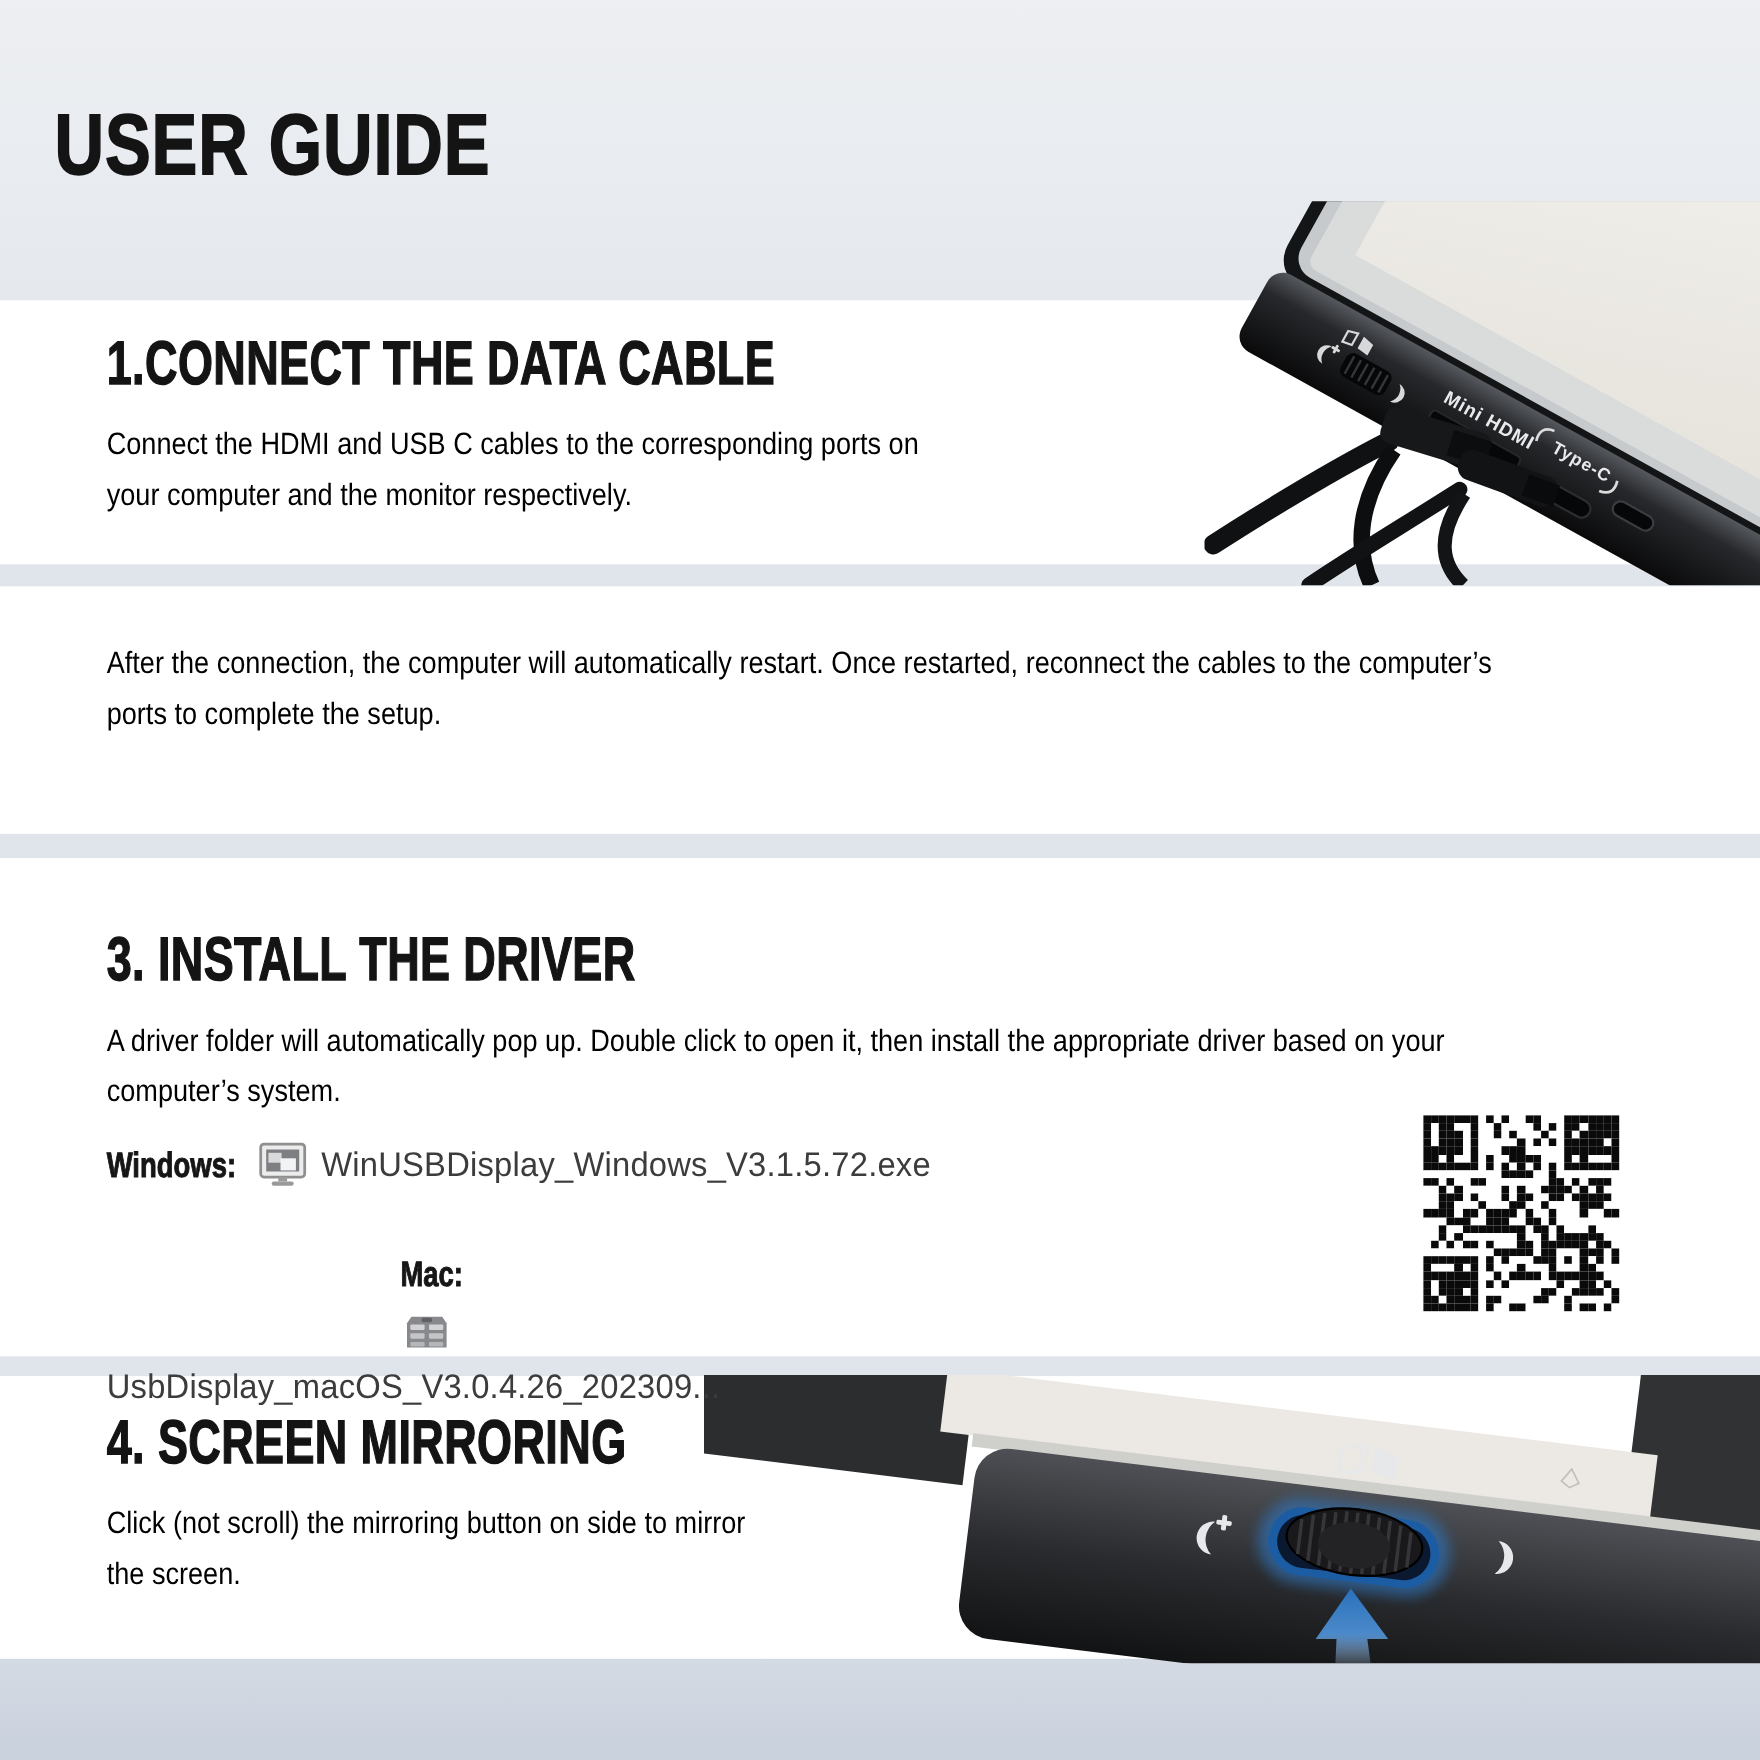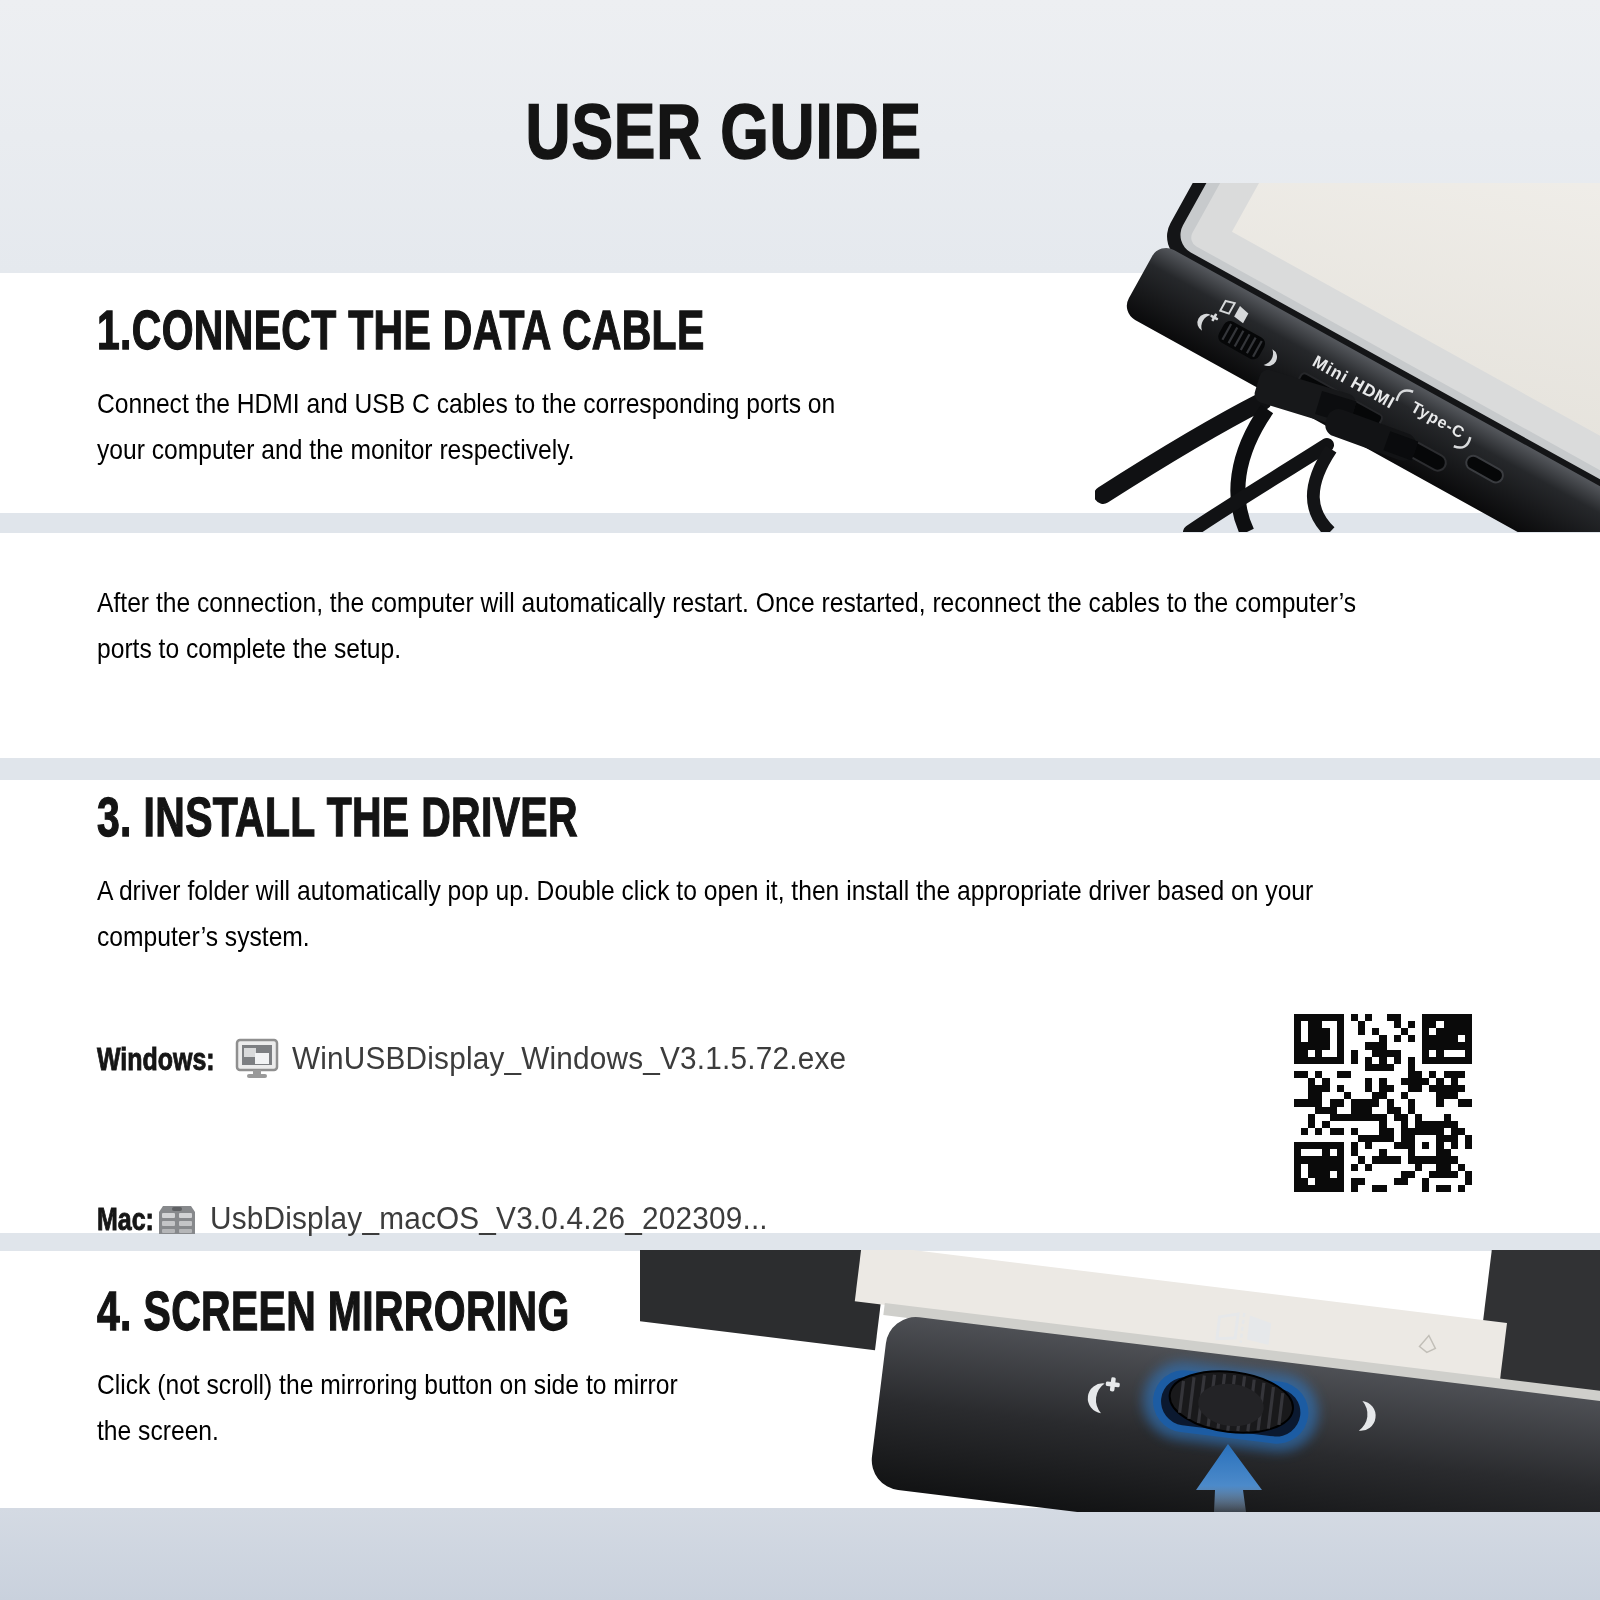"USER GUIDE" .title-wrap { left: 12px -> 0; text-align: center -> left }
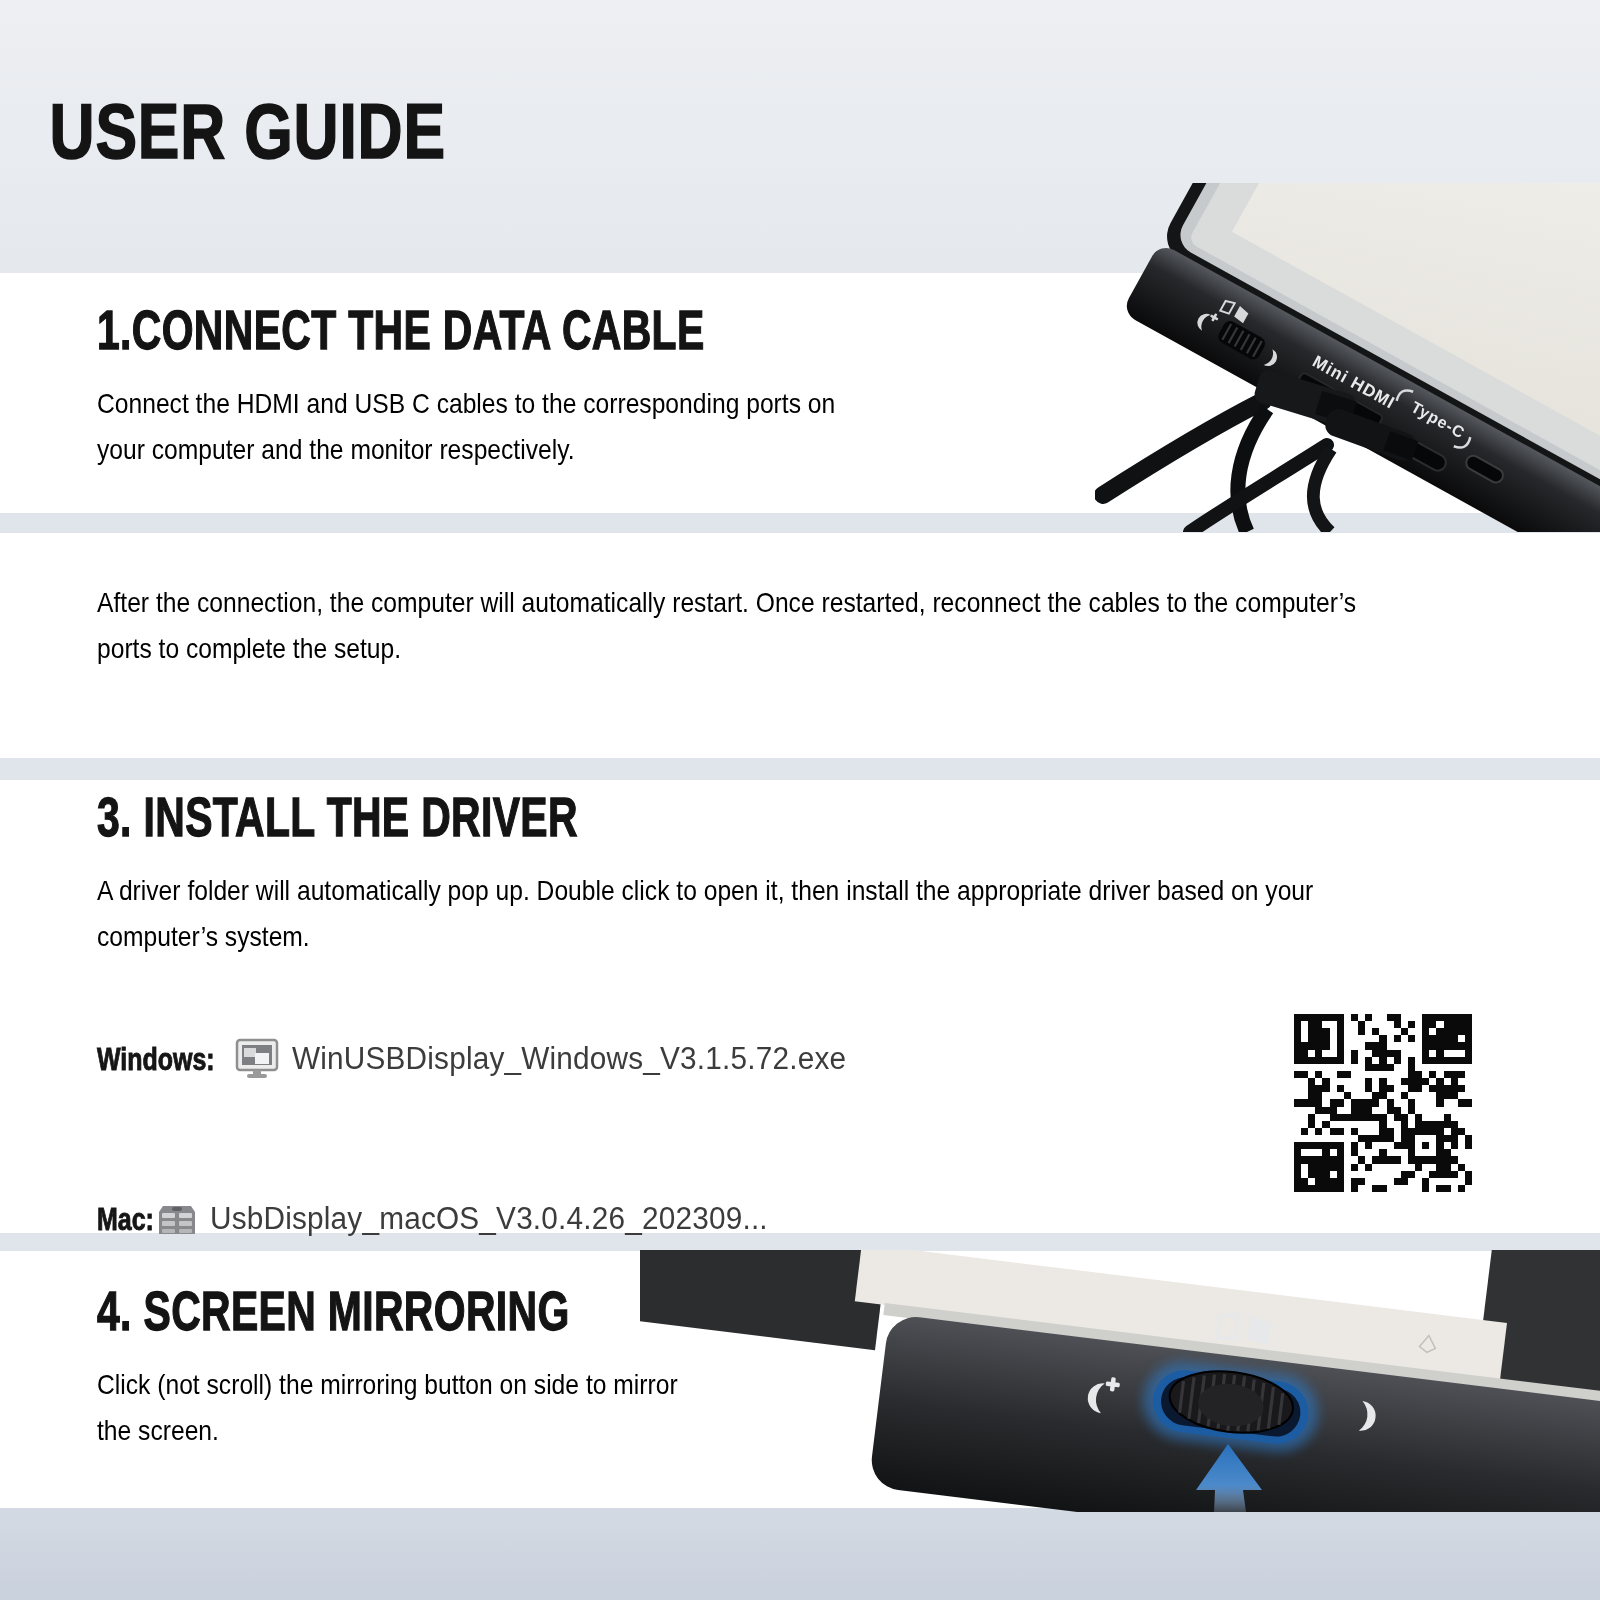"3. INSTALL THE DRIVER" #sec-3 { top: 790px -> 845px }
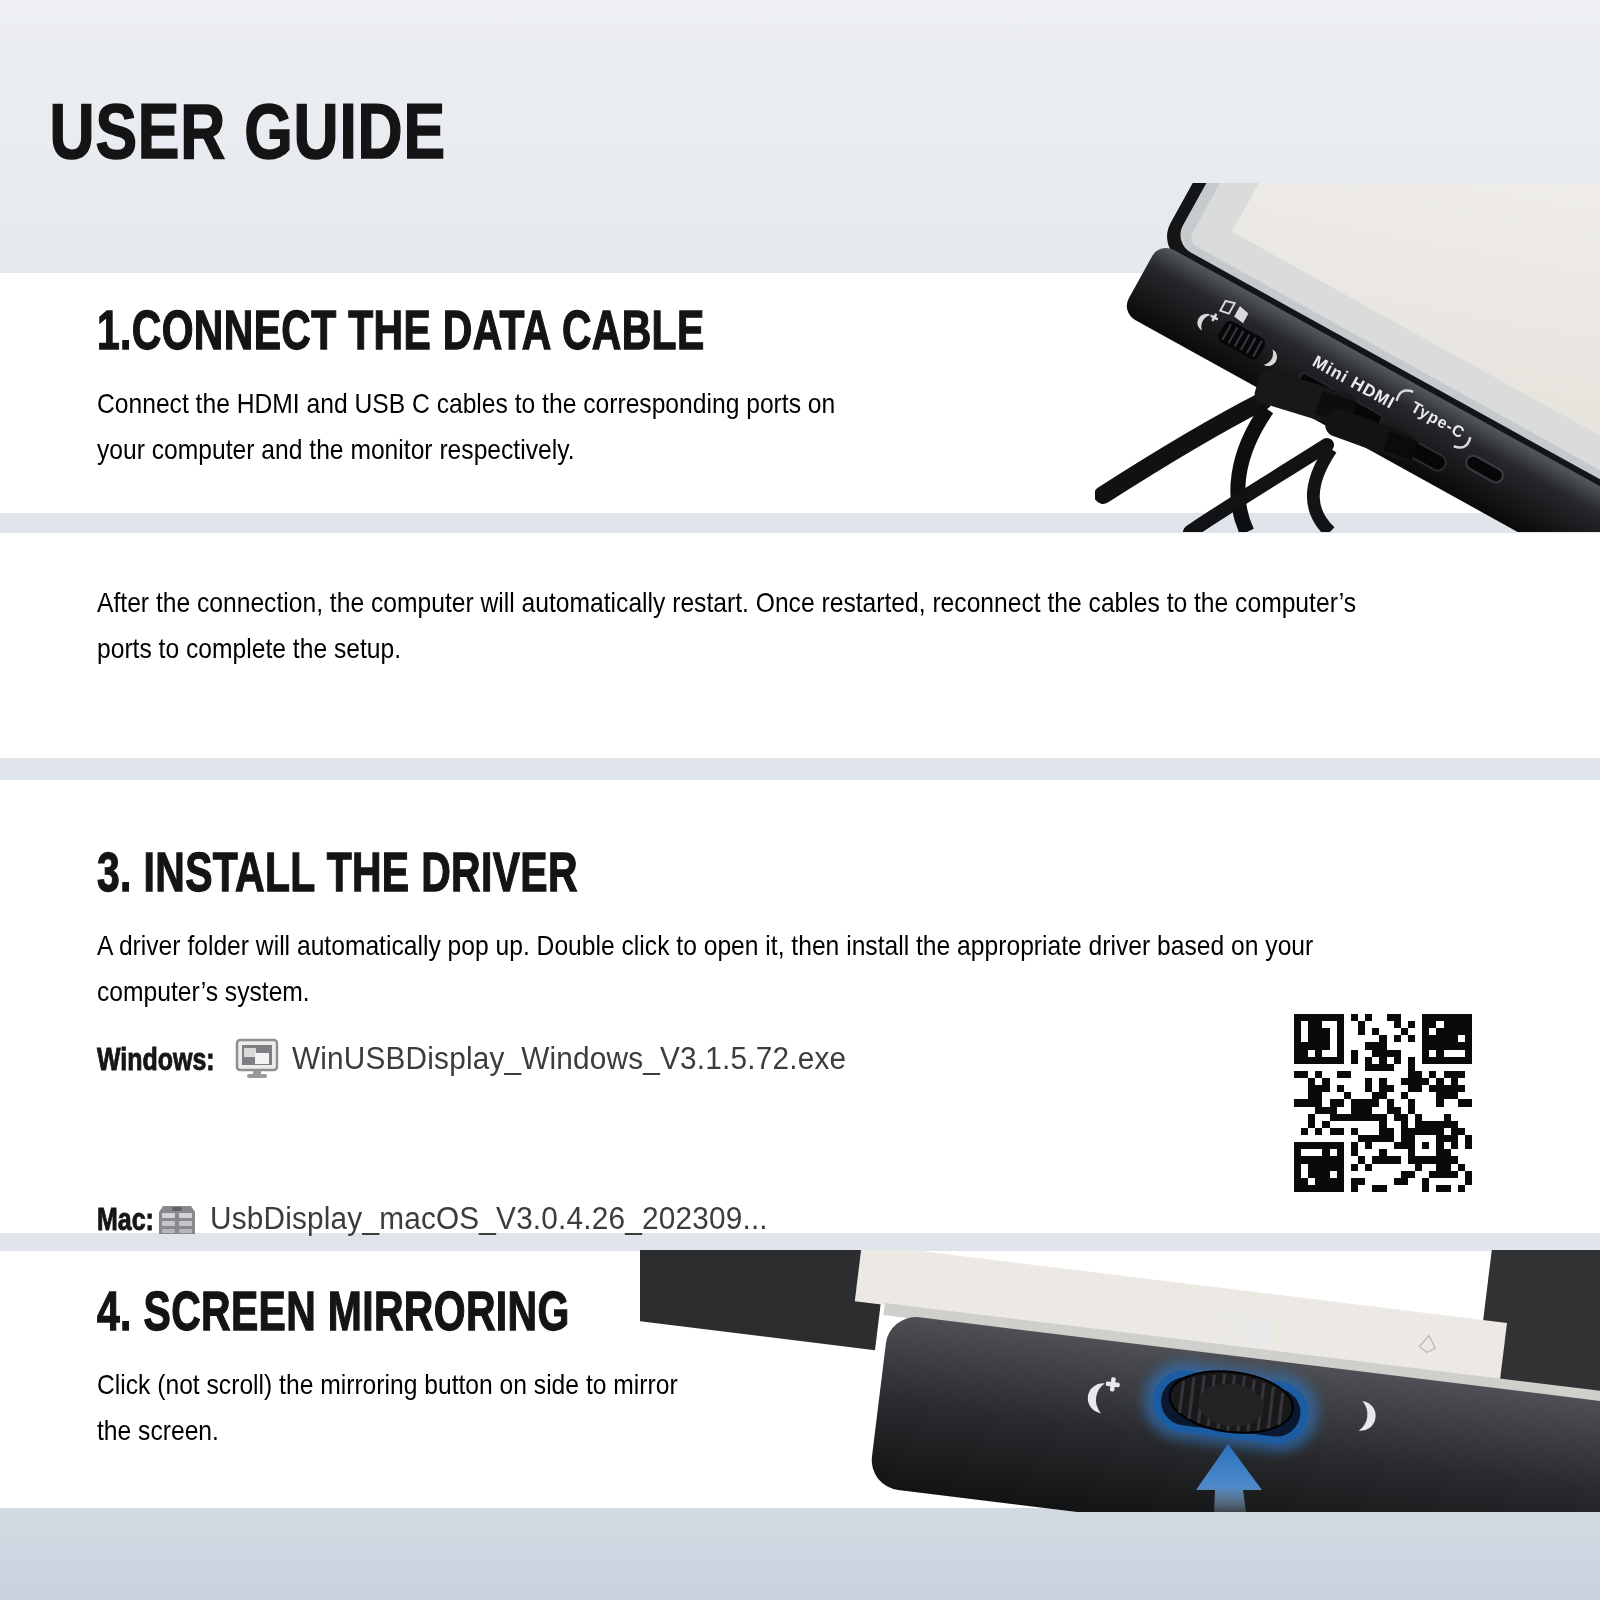"Mac:" #row-mac { flex-direction: none -> column; top: 1196px -> 1140px }
